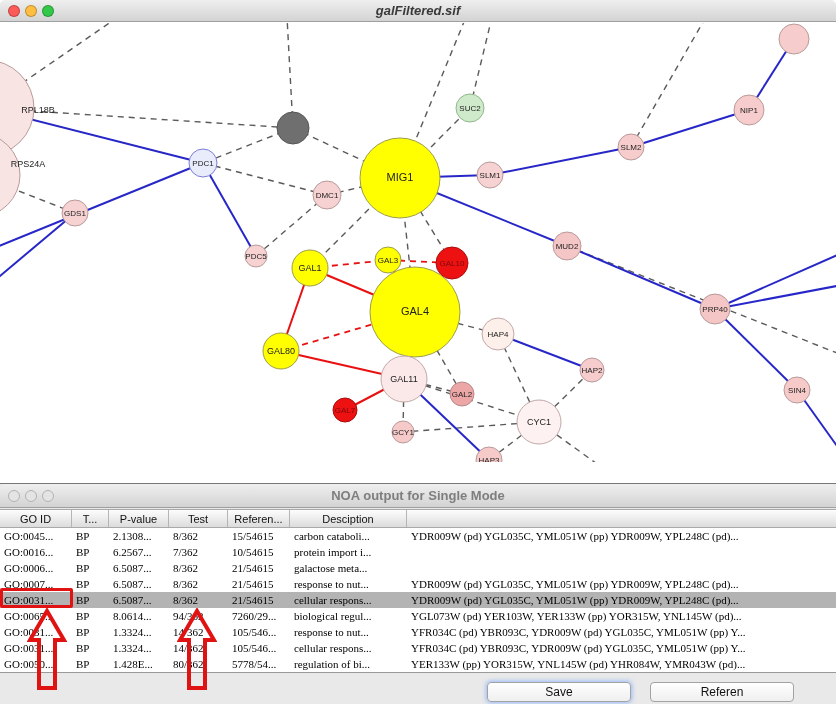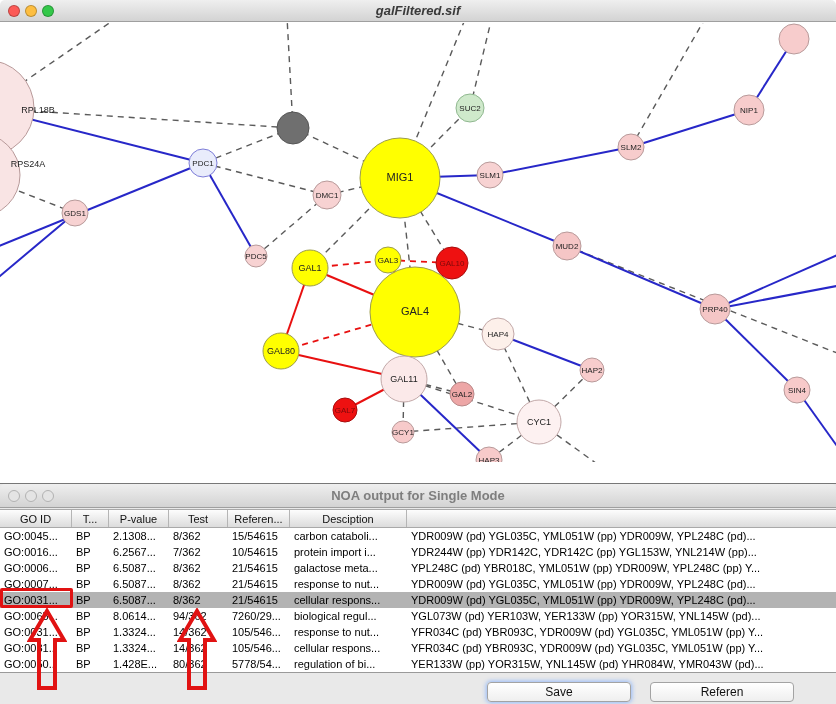"GO:0045..." .trow { font-family: none -> Liberation Serif, serif }
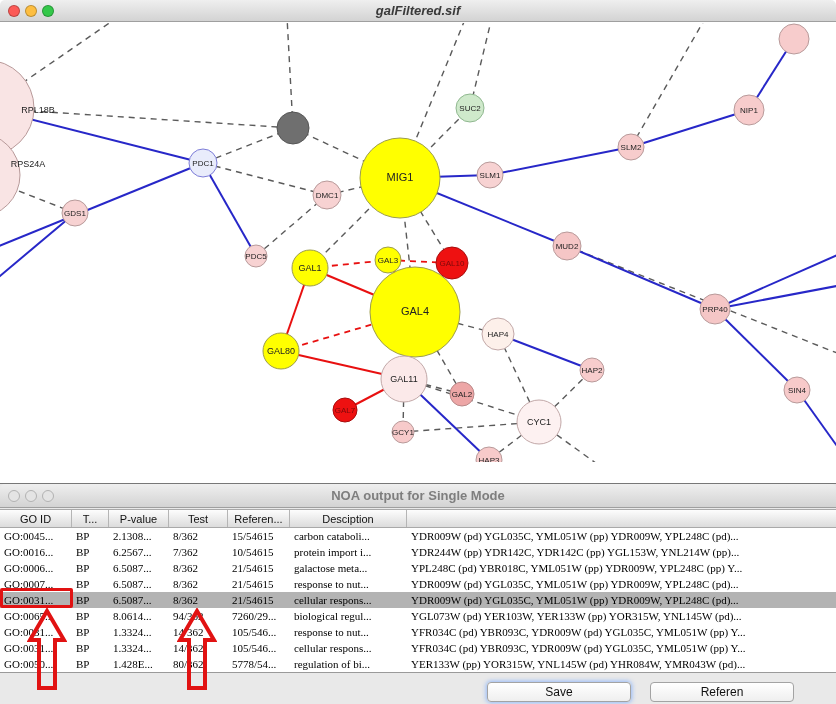"YDR244W (pp) YDR142C, YDR142C (pp)" div.td { html: <div>YDR244W (pp) YDR142C, YDR142C (pp) YGL153W, YNL214W (pp)...</div> -> none }
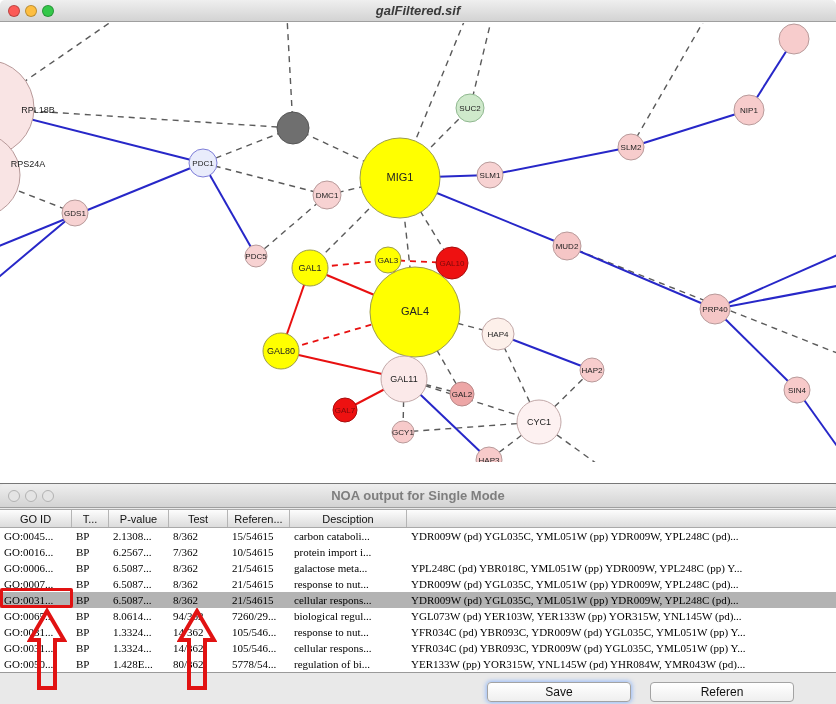"YPL248C (pd) YBR018C, YML051W (pp)" div.td { html: <div>YPL248C (pd) YBR018C, YML051W (pp) YDR009W, YPL248C (pp) Y...</div> -> none }
